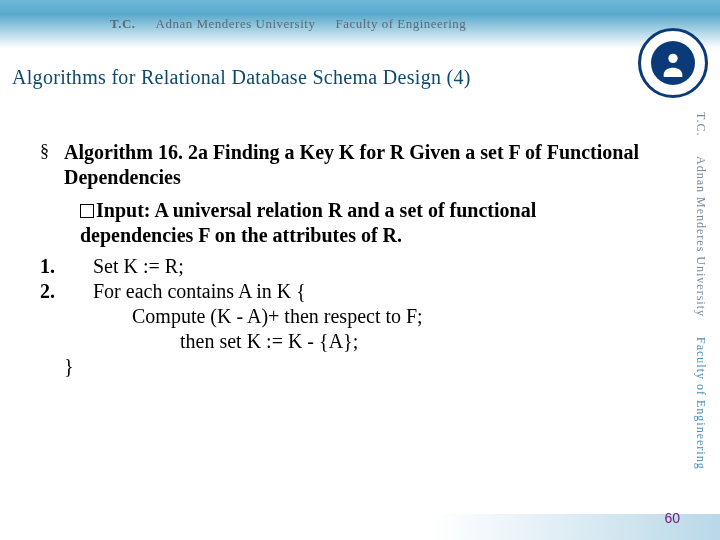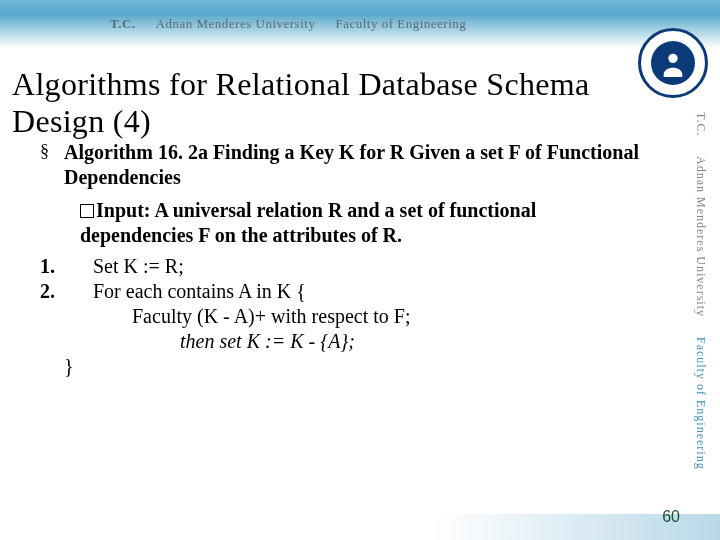"Algorithms for Relational Database" .title { color: #000000 -> #0c4a6e; font-size: 32px -> 20px }
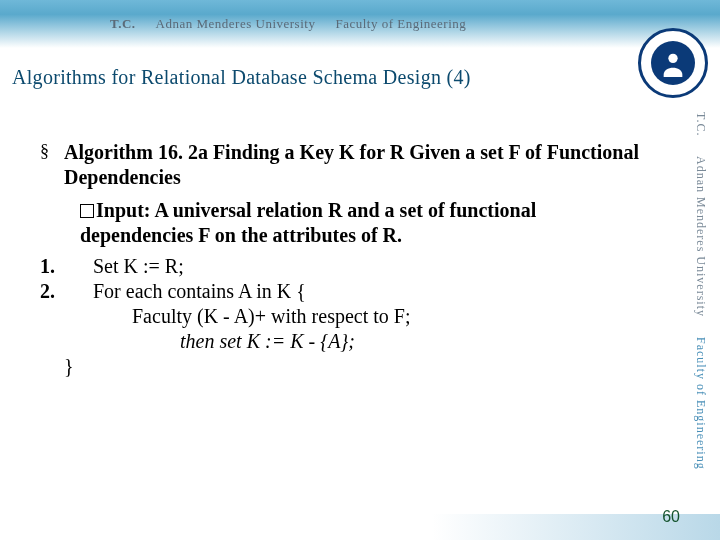"Faculty (K - A)+ with" div.inner-line { text: Faculty (K - A)+ with -> Compute (K - A)+ then }
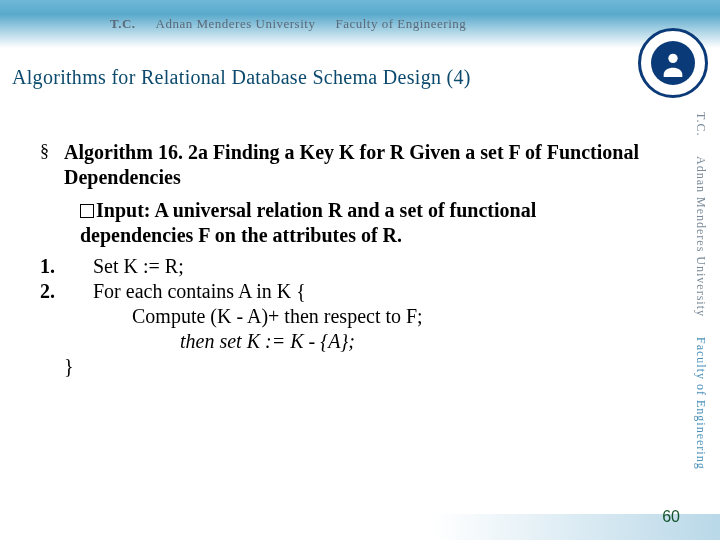"then set K := K" .inner-line2 { font-style: italic -> none }
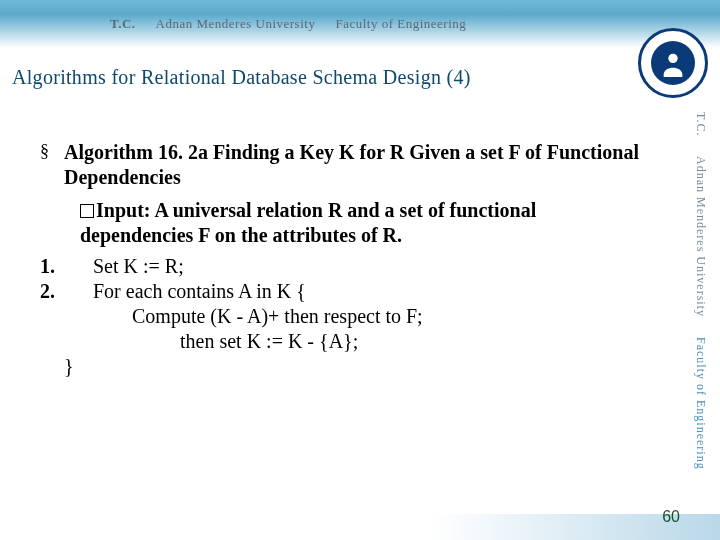"60" .page-num { color: #14532d -> #701a75; font-size: 16px -> 14px }
